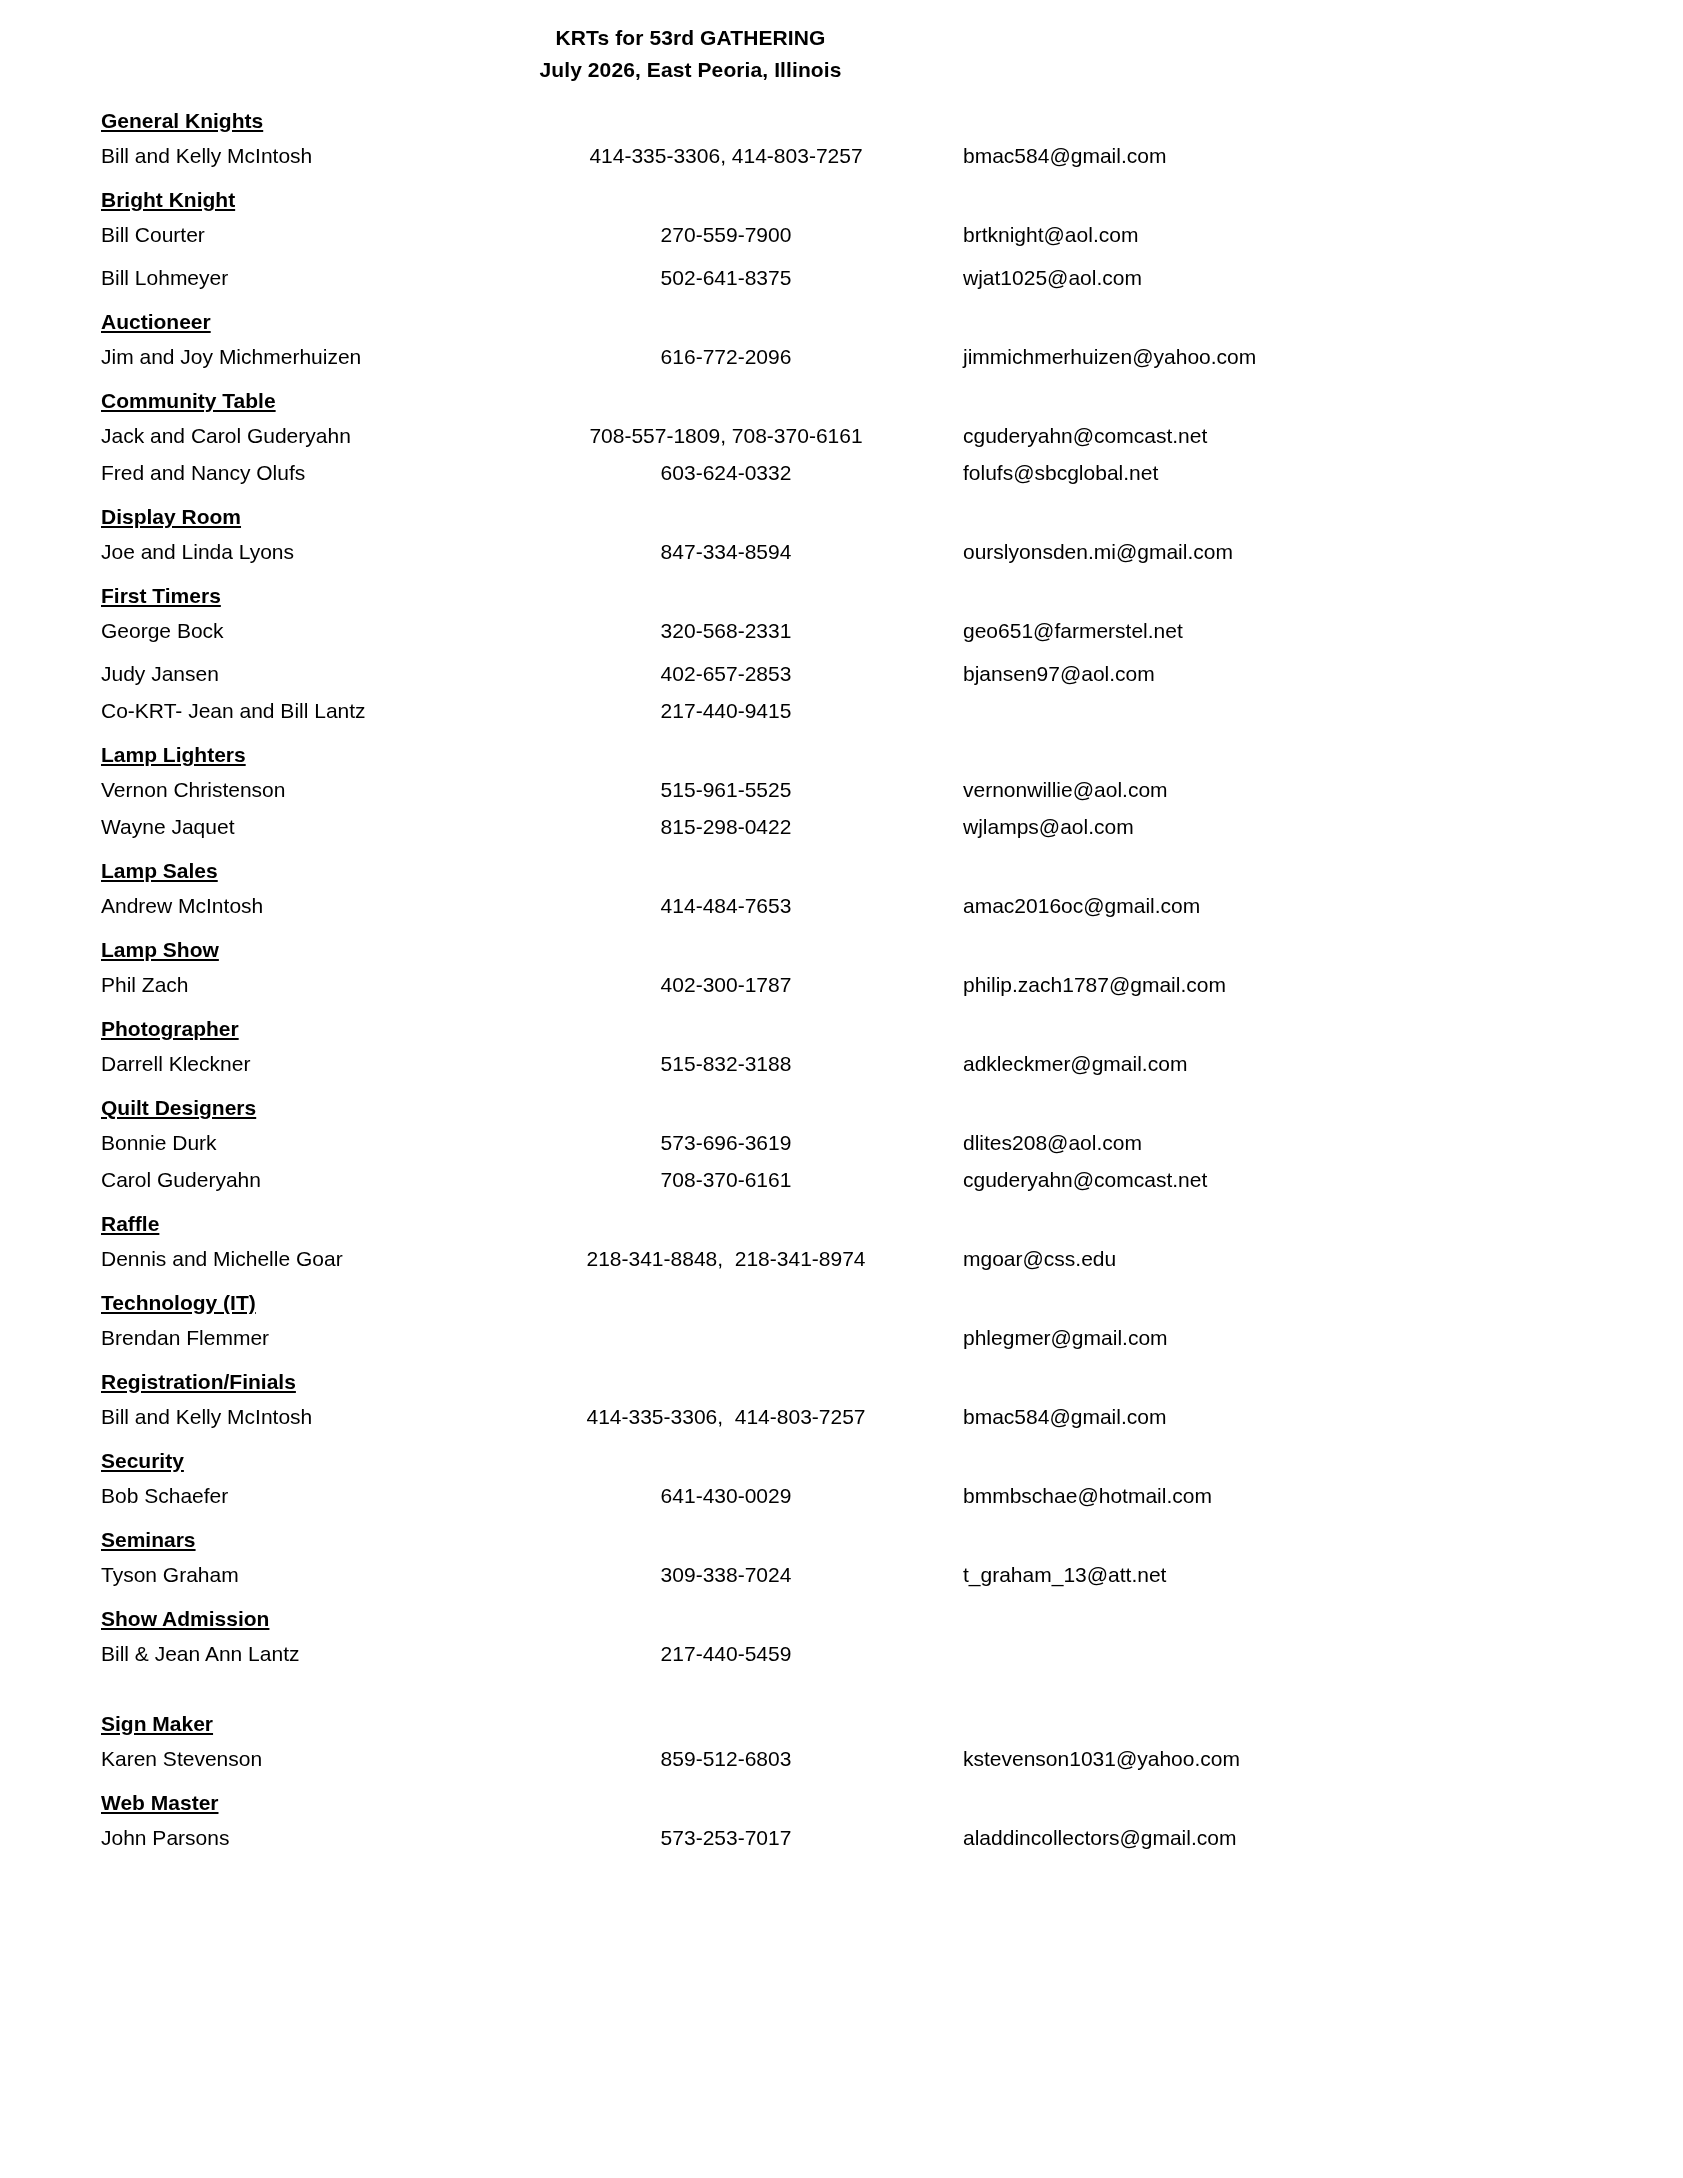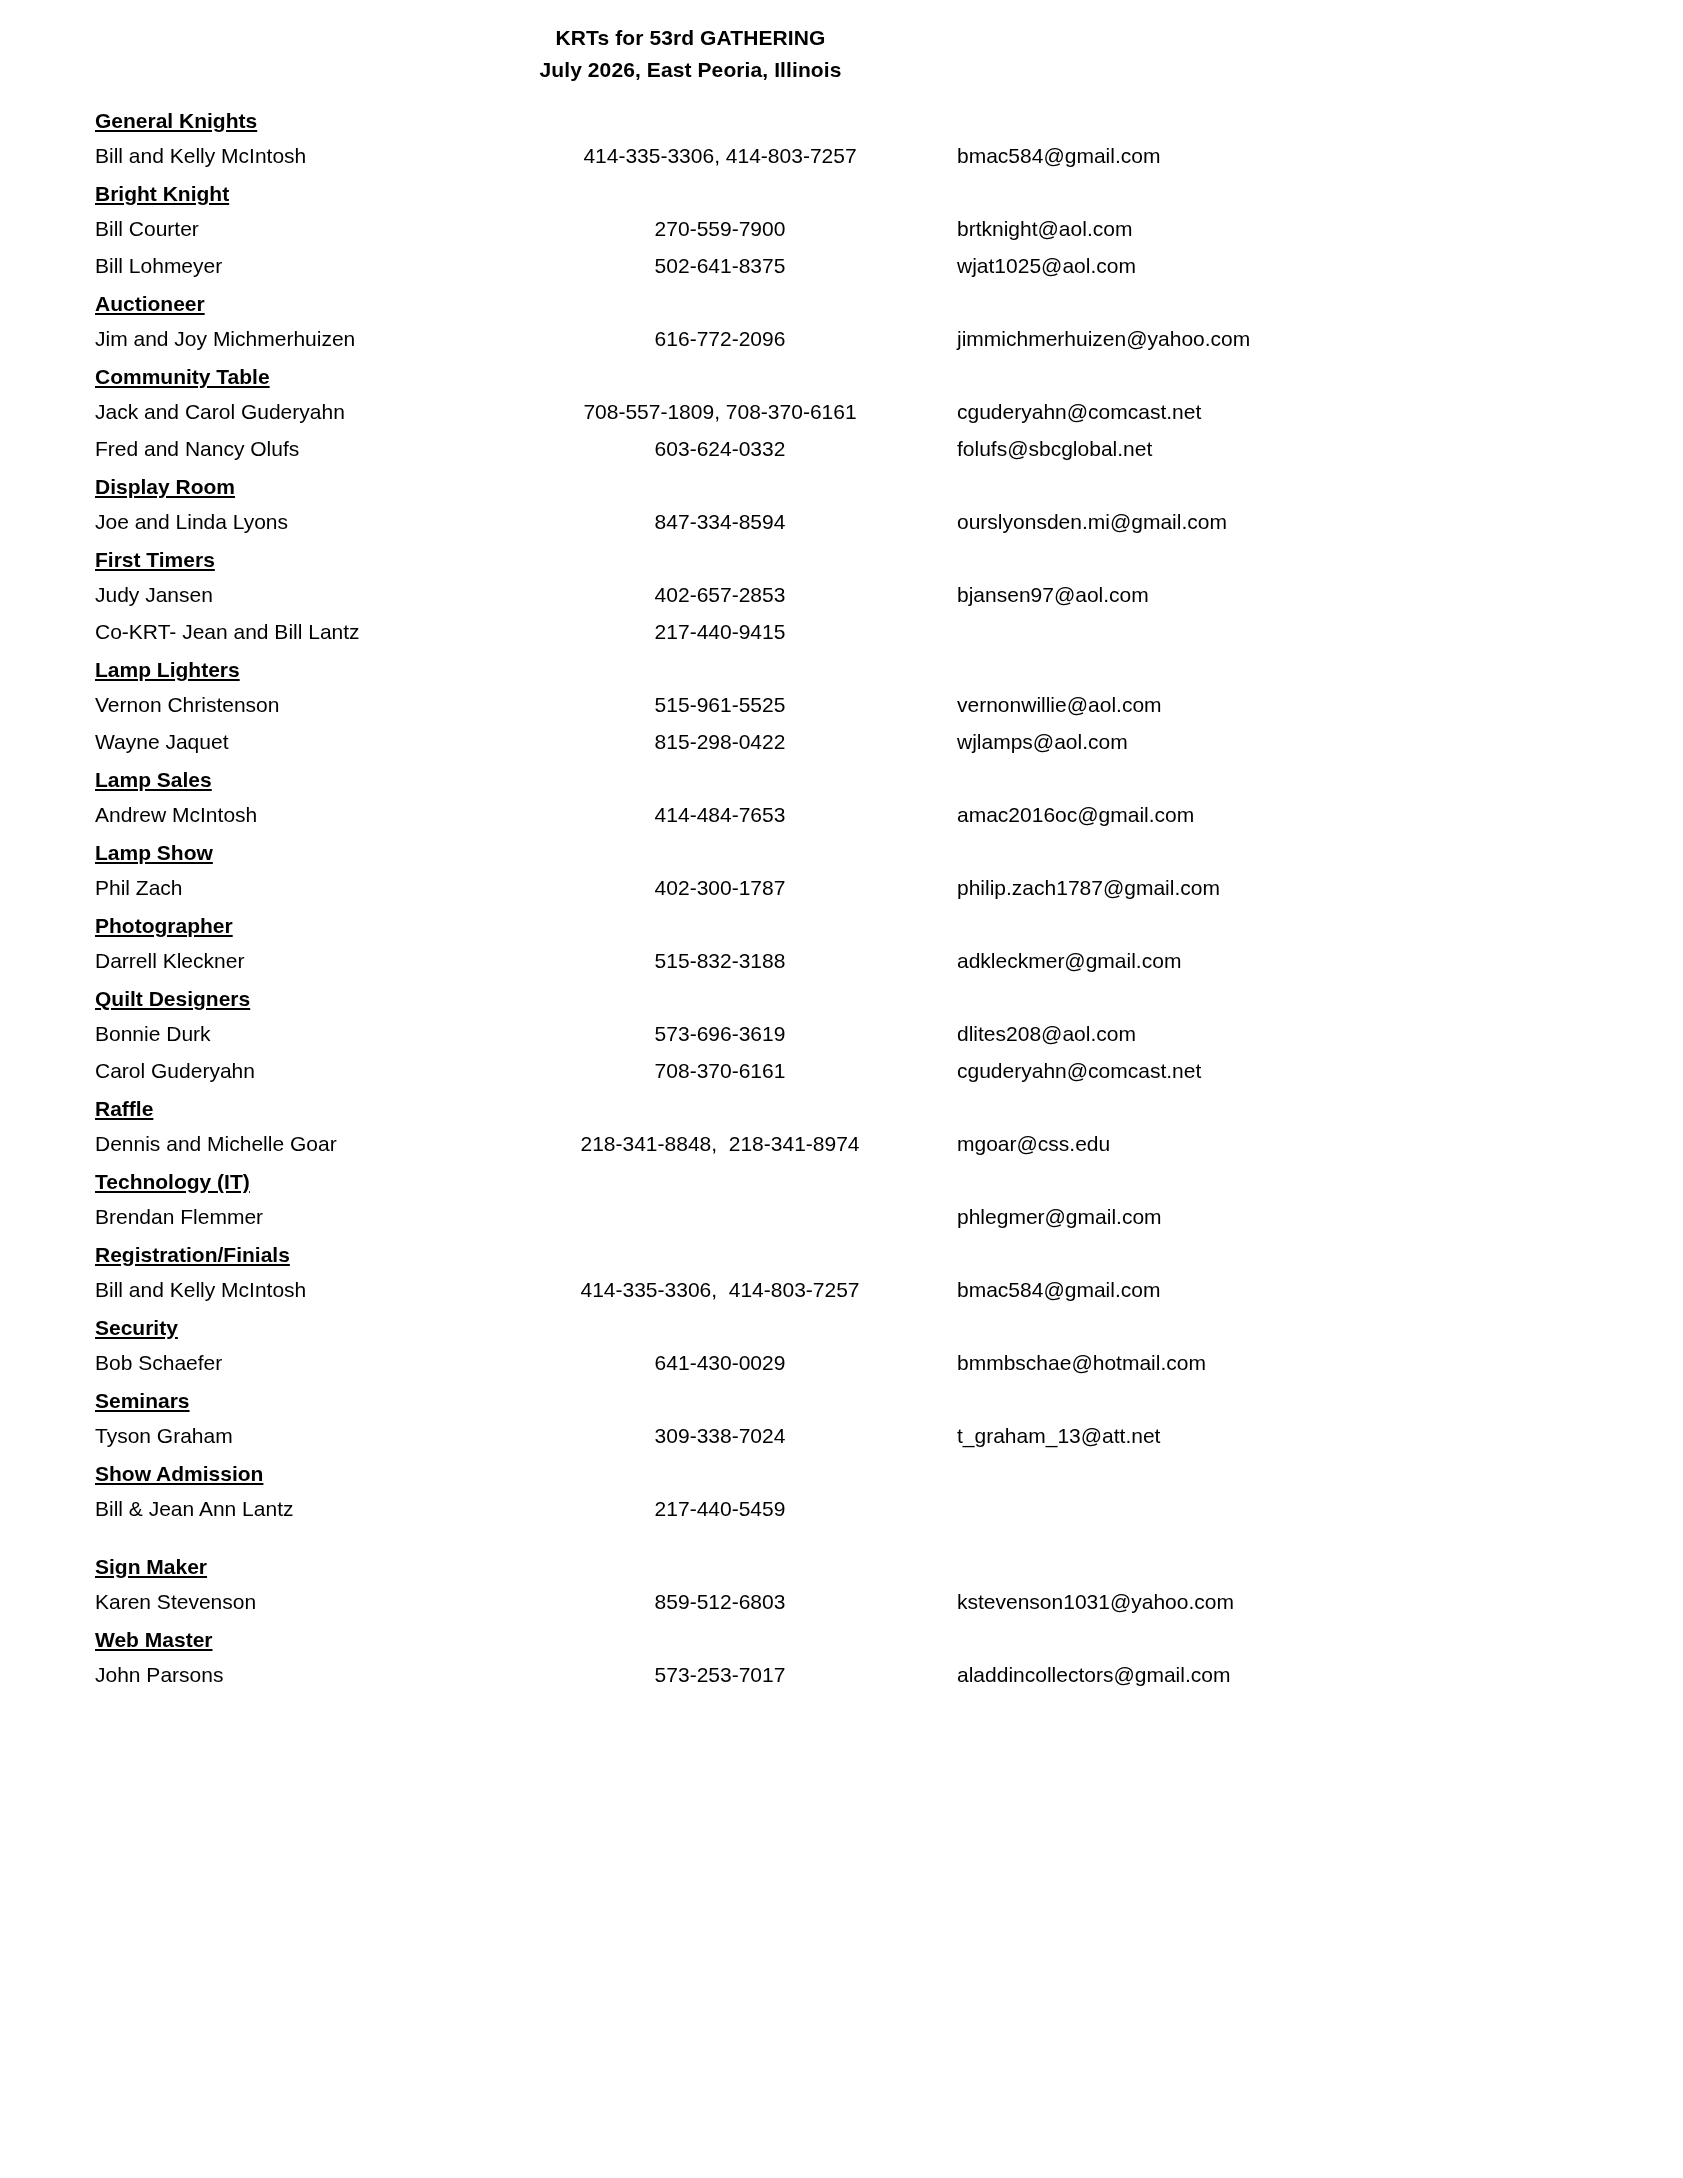"General Knights" .section { margin: 0 -> 6px }
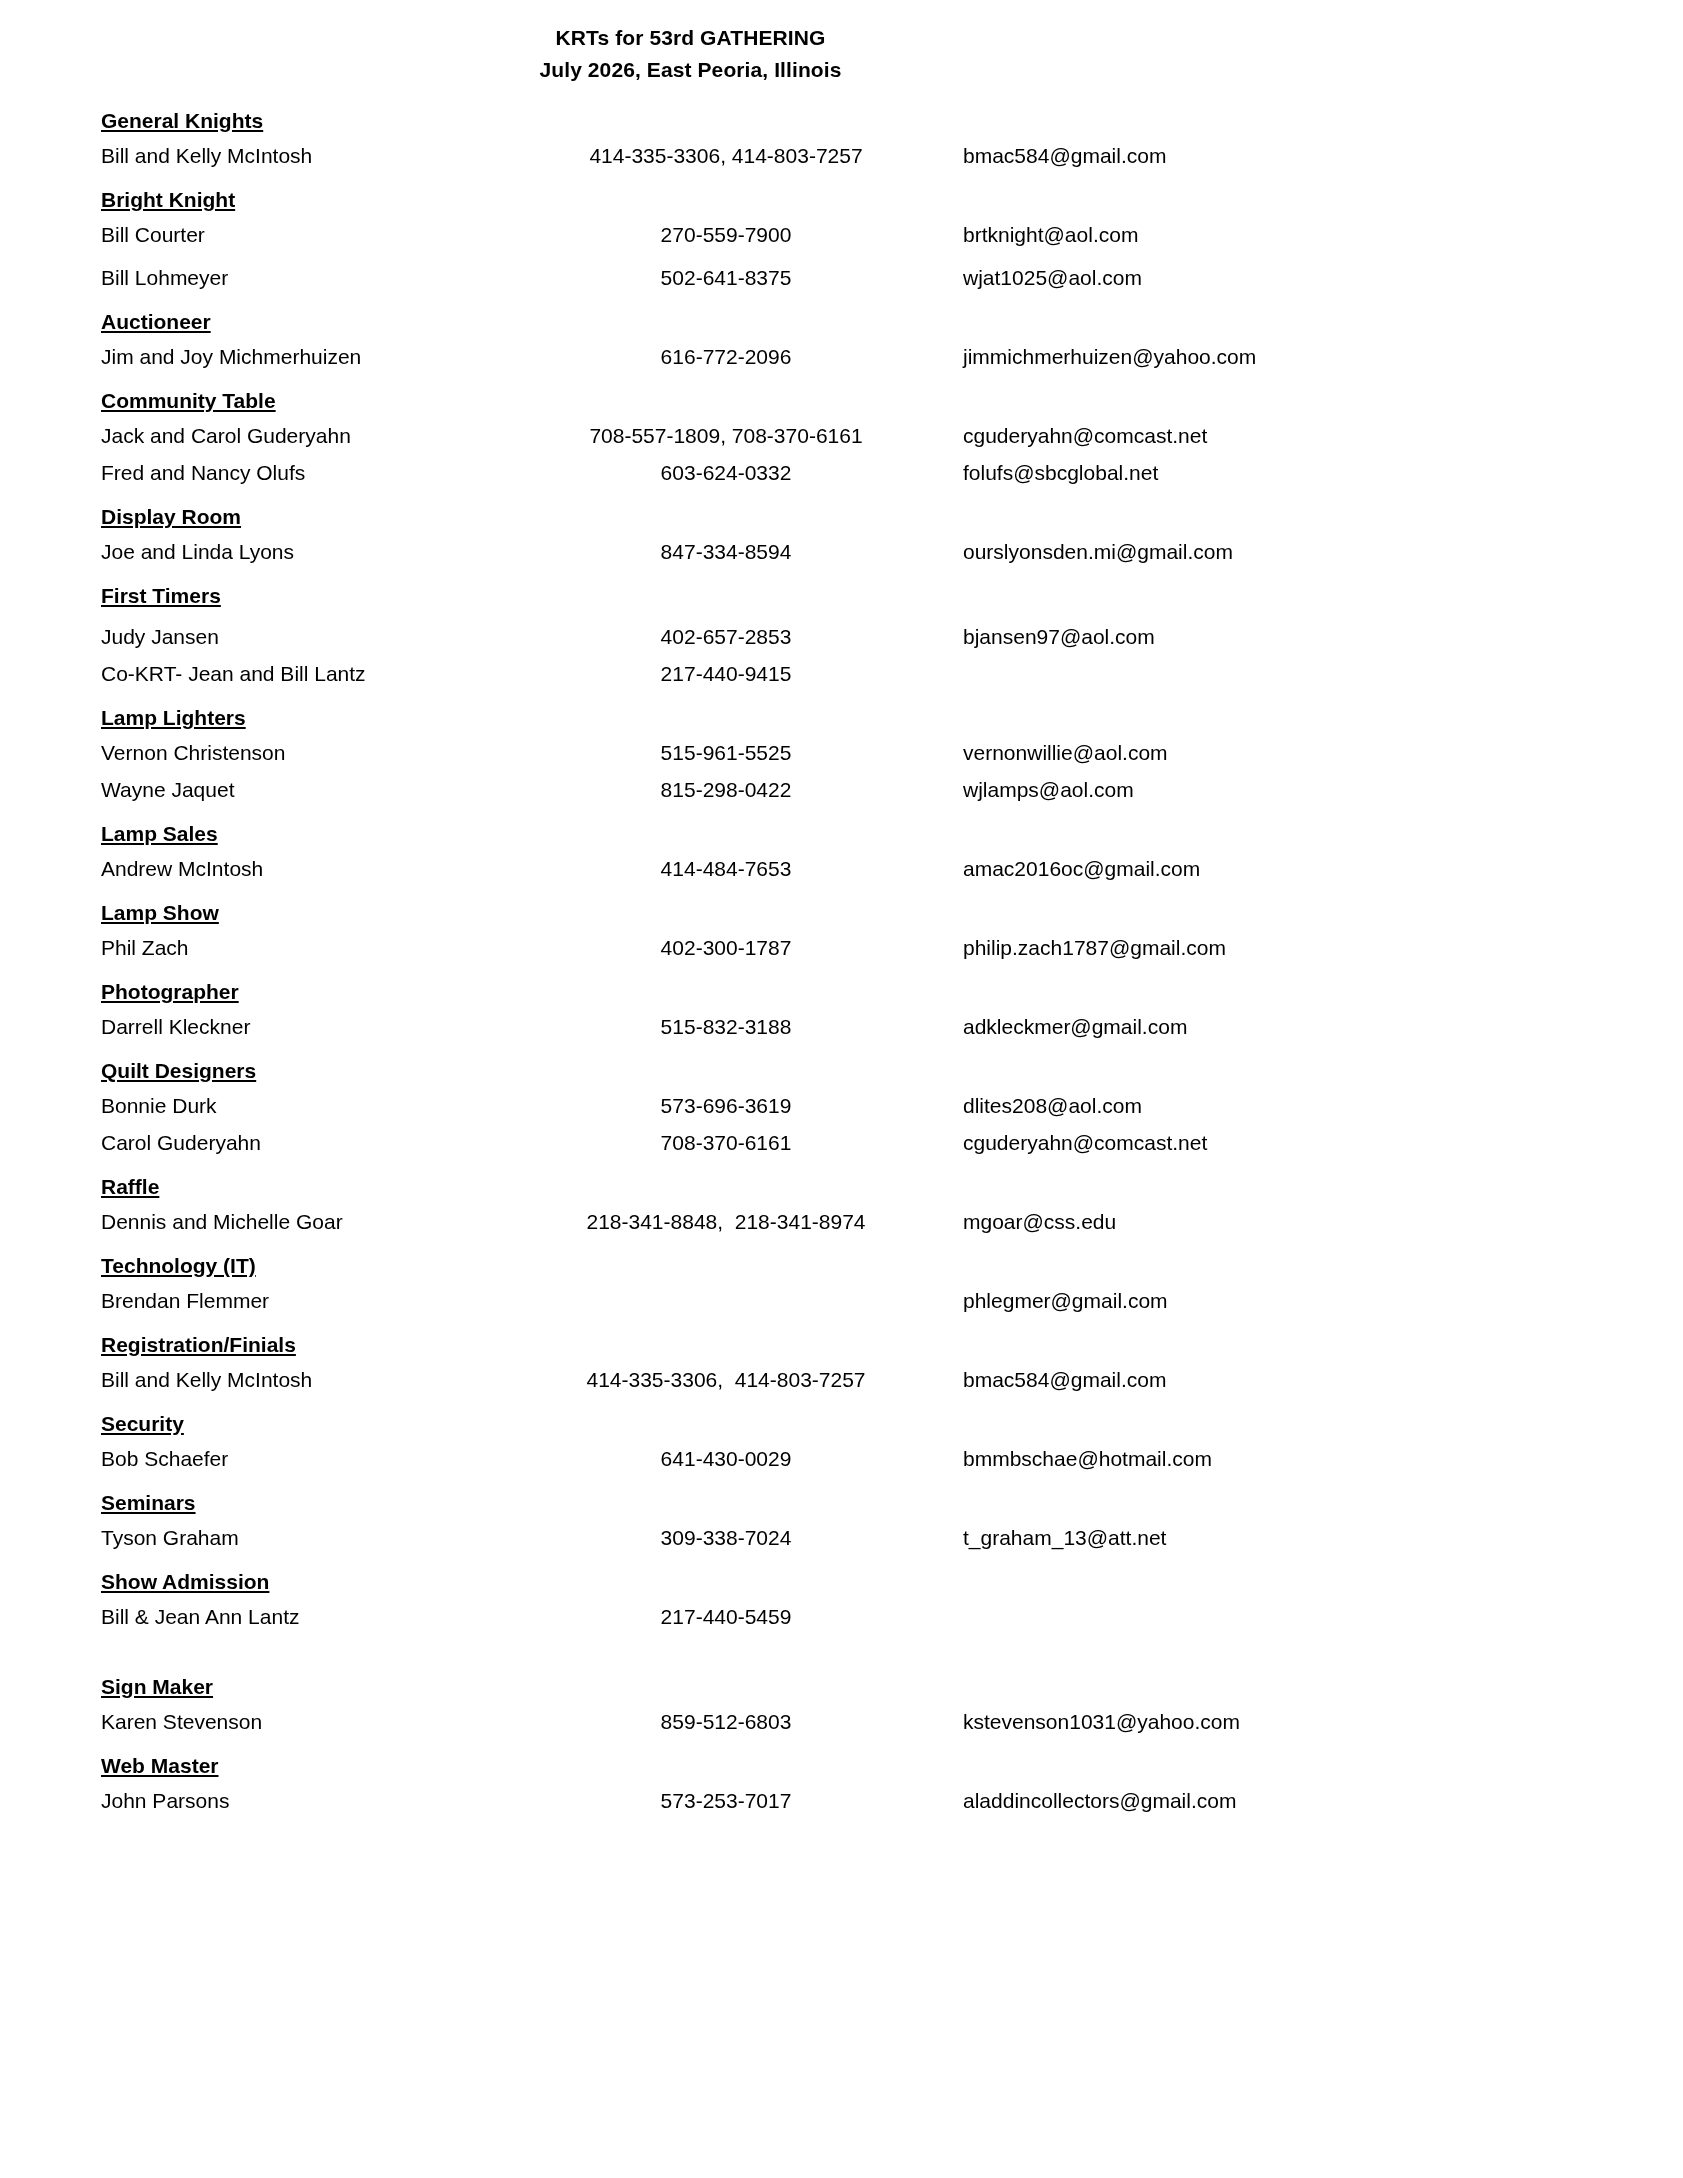"George Bock" div.row { html: none -> <div><div>George Bock</div><div>320-568-2331</div><div>geo651@farmerstel.net</div></div> }
